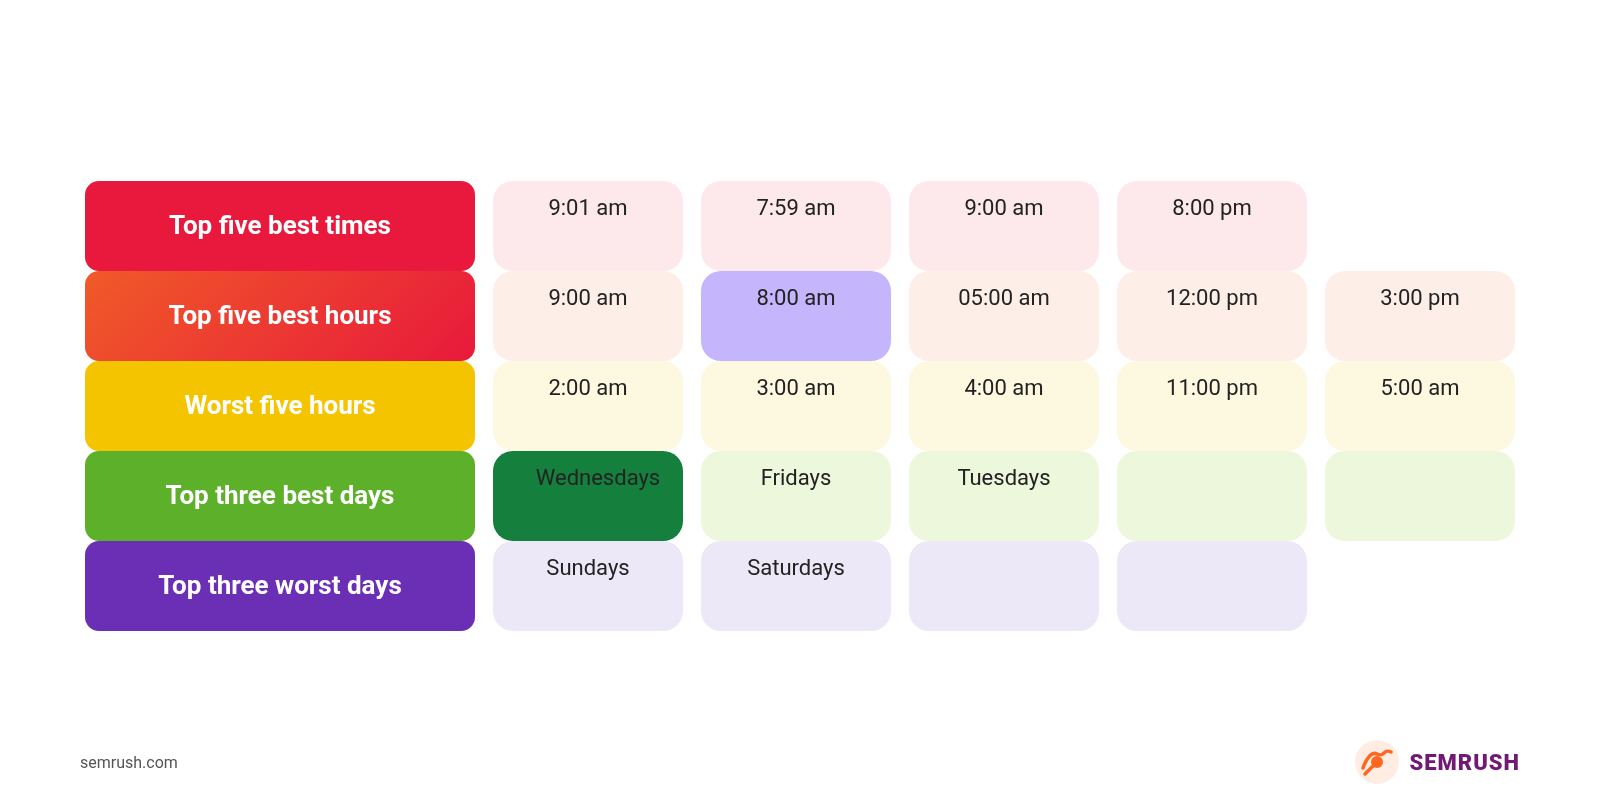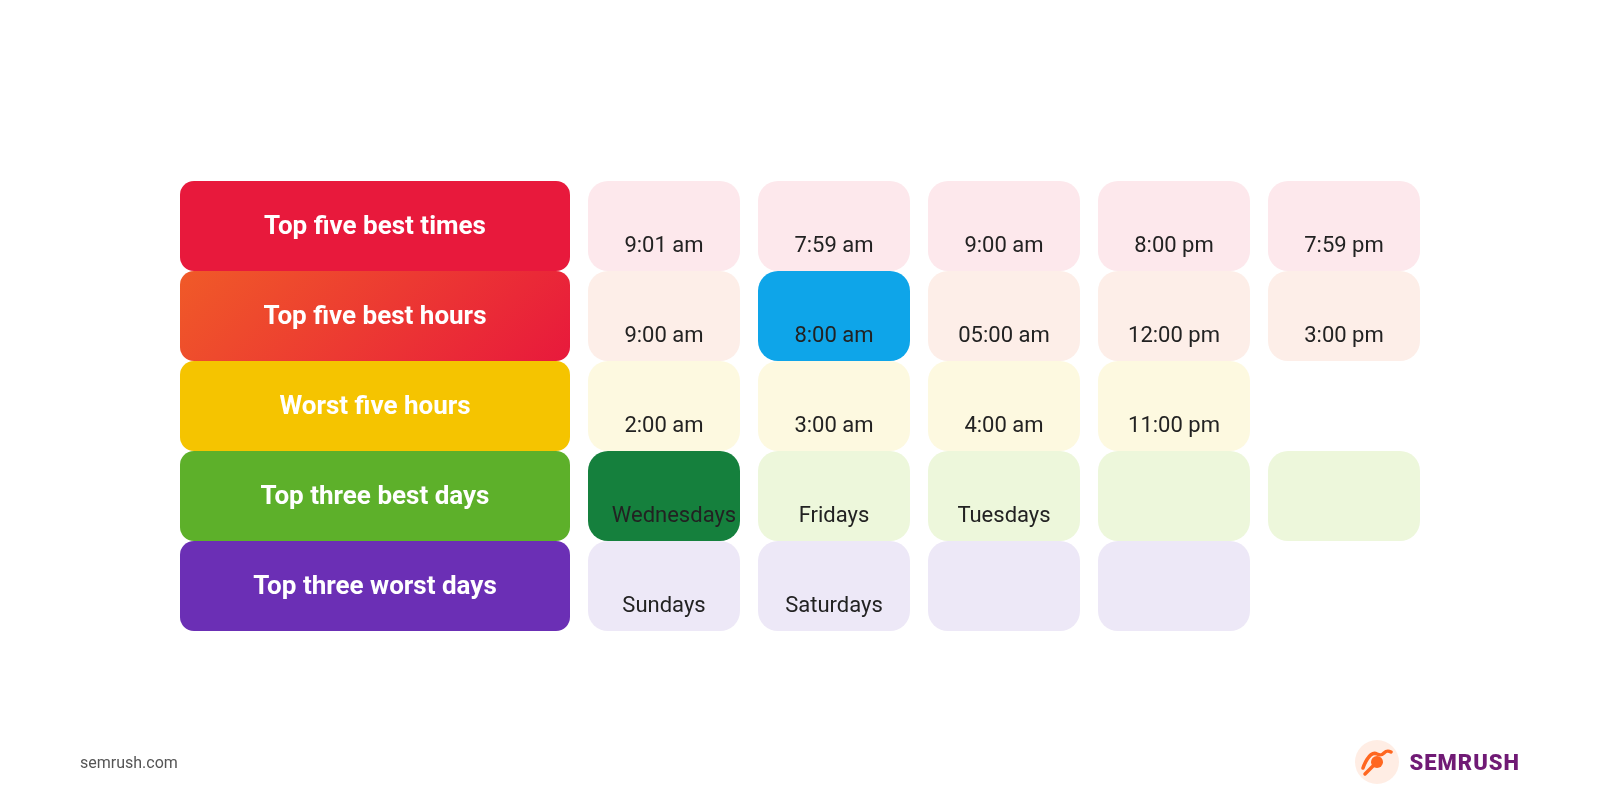"9:01 am" .data-cell { align-items: flex-end -> flex-start; width: 152px -> 190px }
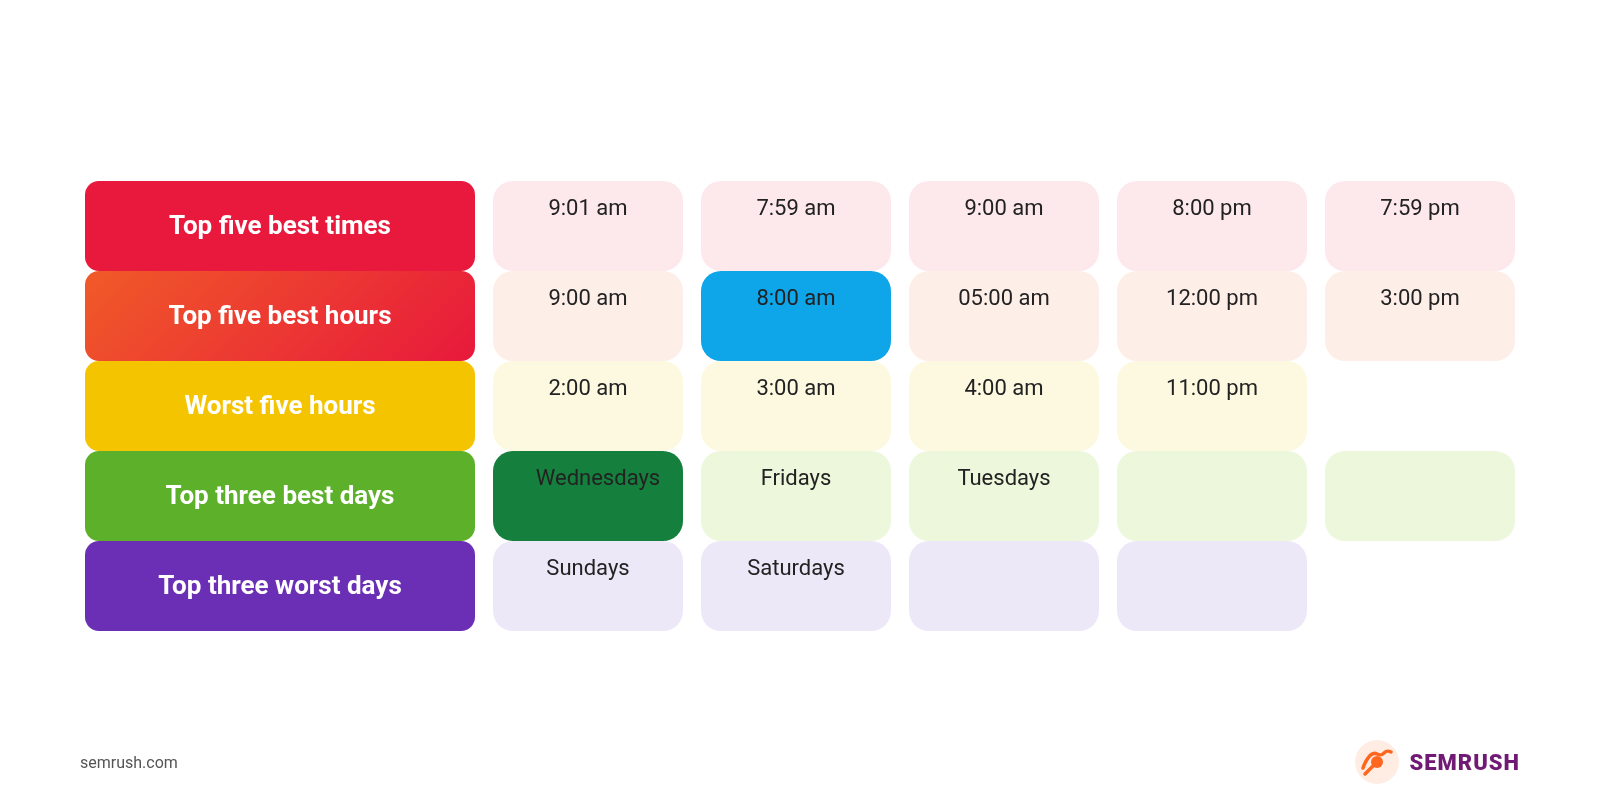"7:59 pm" div.data-cell { html: <div> <span>7:59 pm</span> </div> -> none }
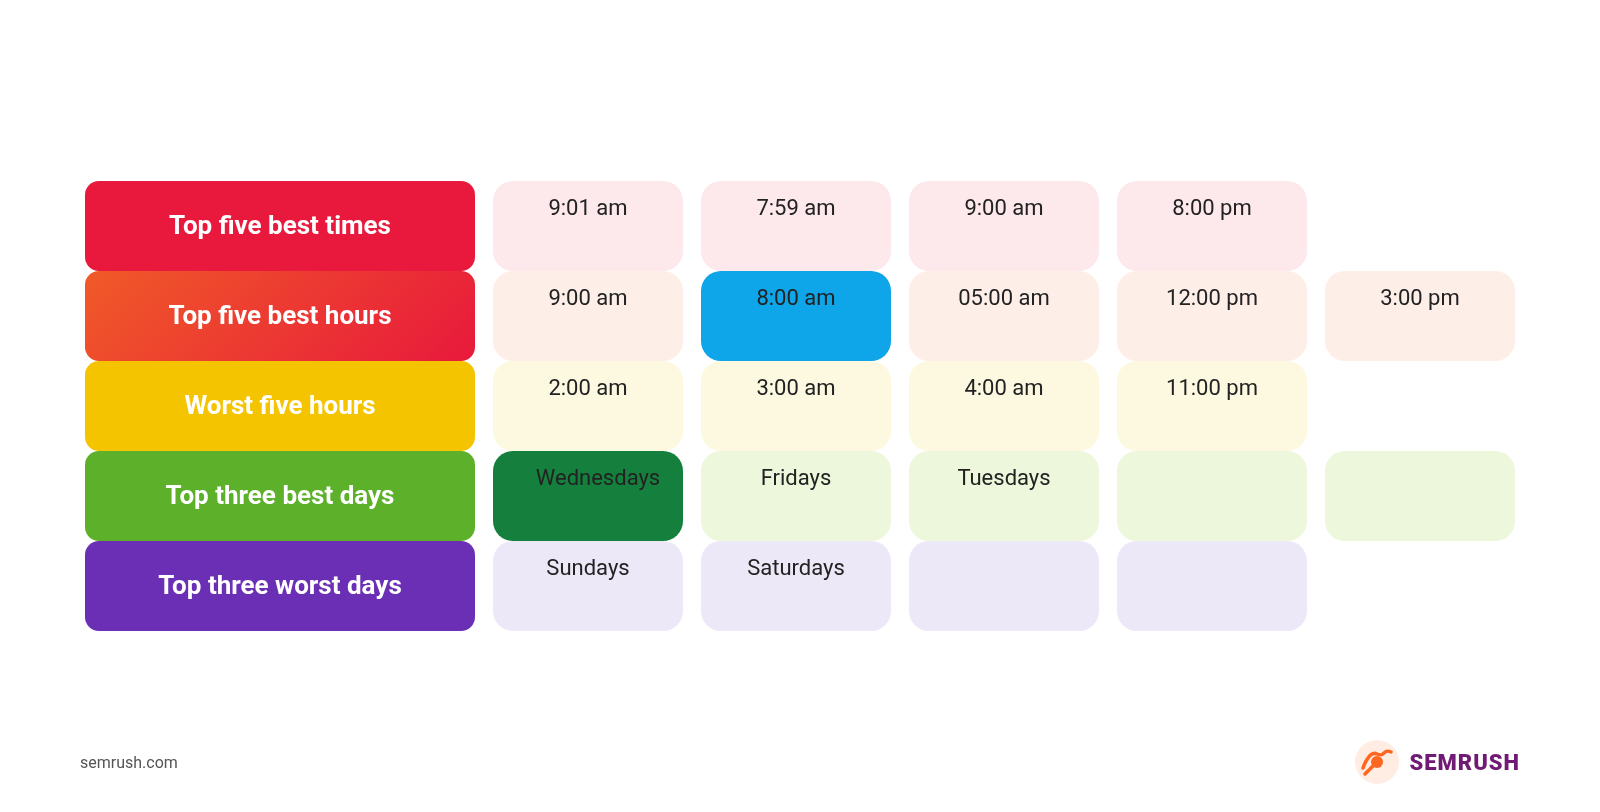"8:00 am" div.data-cell { background-color: #0ea5e9 -> #c4b5fd }
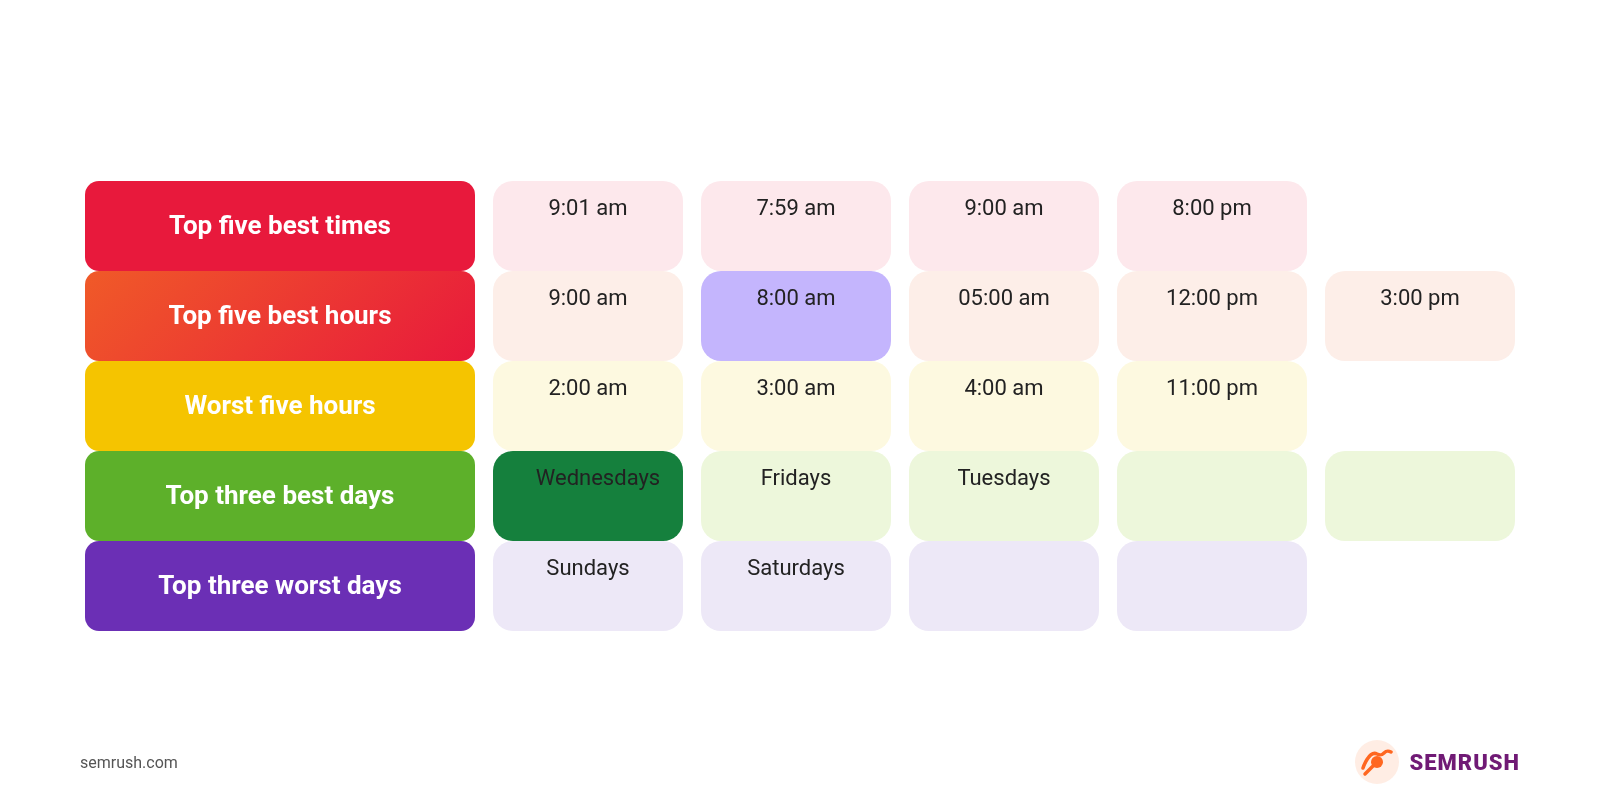"5:00 am" div.data-cell { html: none -> <div> <span>5:00 am</span> </div> }
